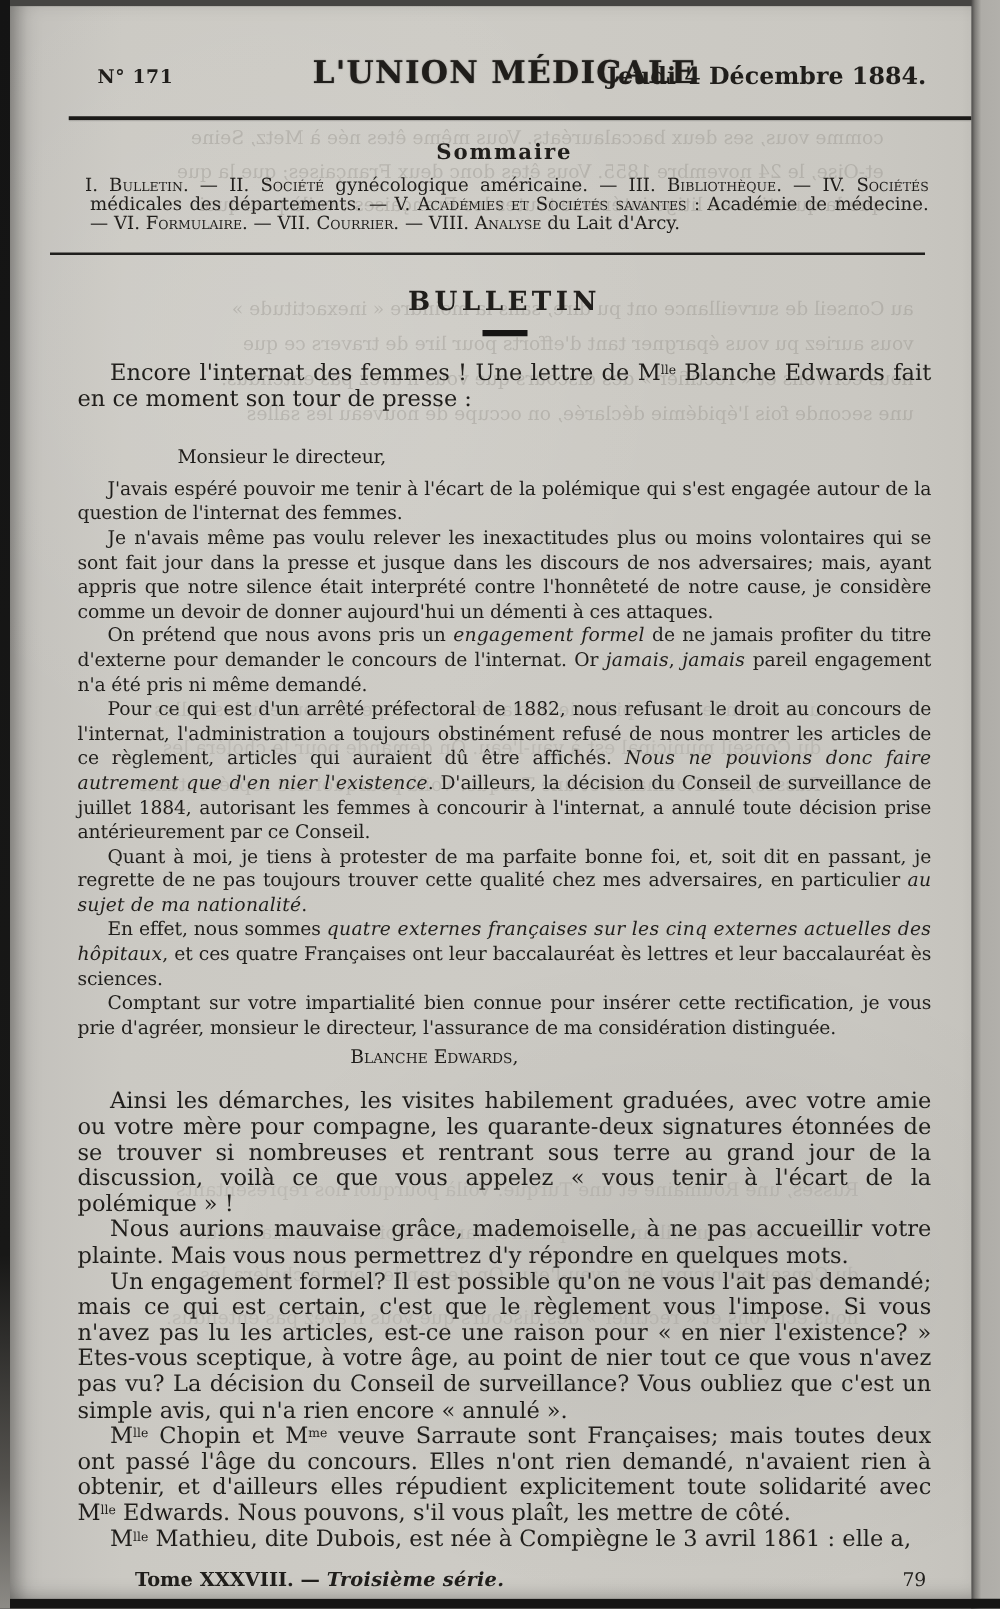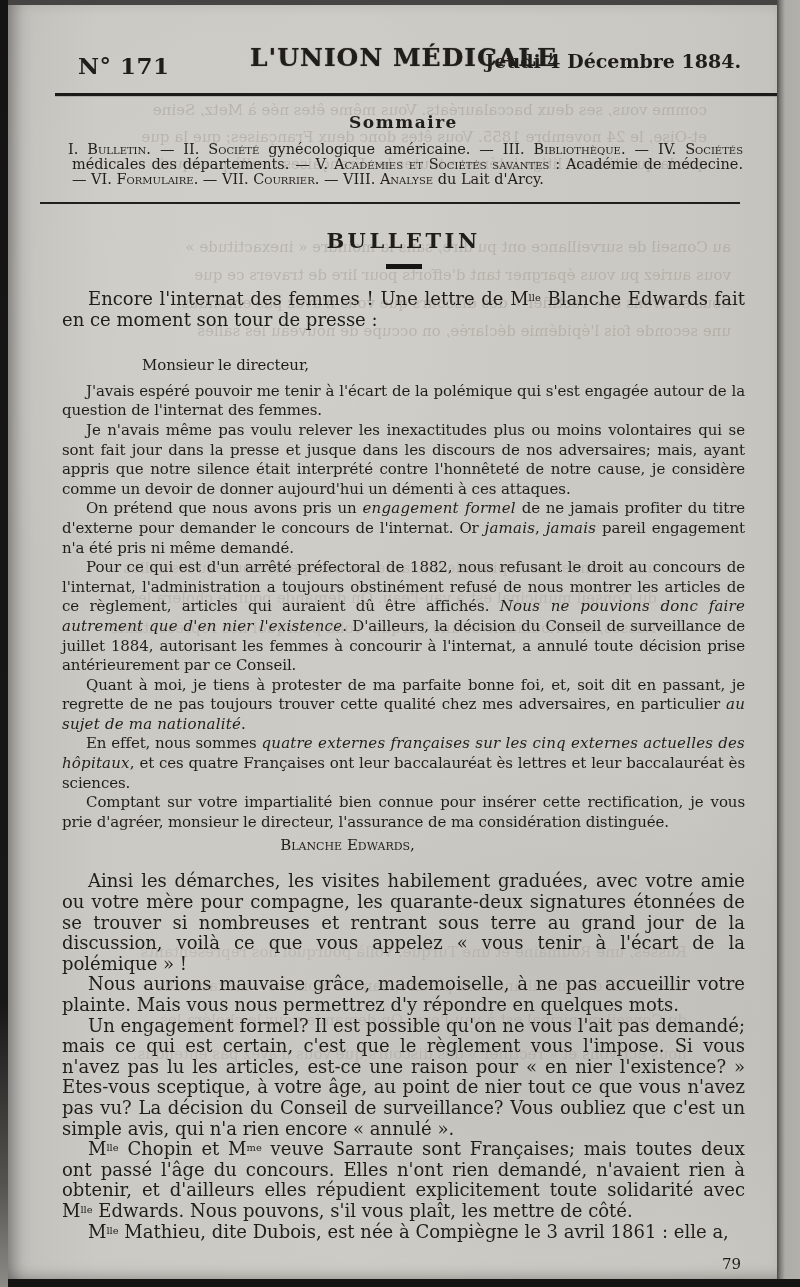"N° 171" .issue-no { font-size: 23px -> 15px }
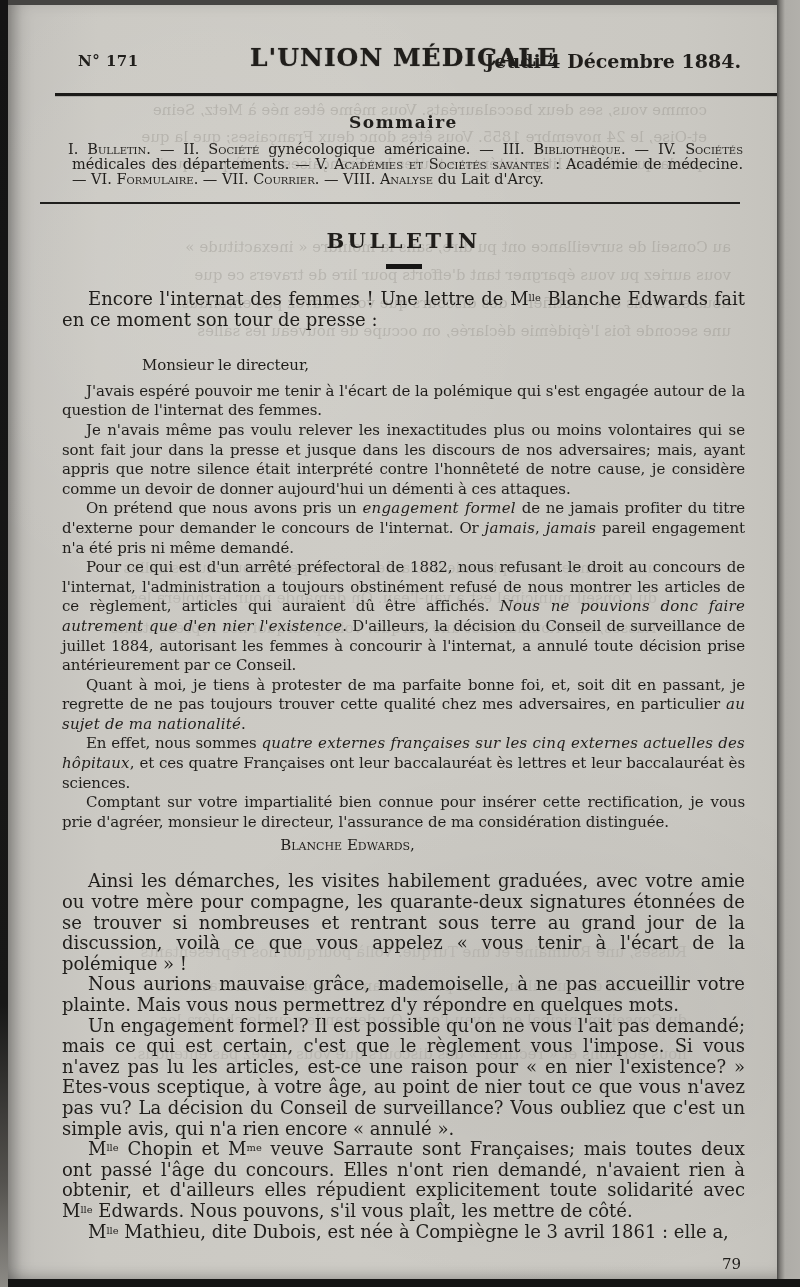"Tome XXXVIII. — Troisième série." span.footer-left { html: none -> <span>Tome XXXVIII. — <i>Troisième série.</i></span> }
